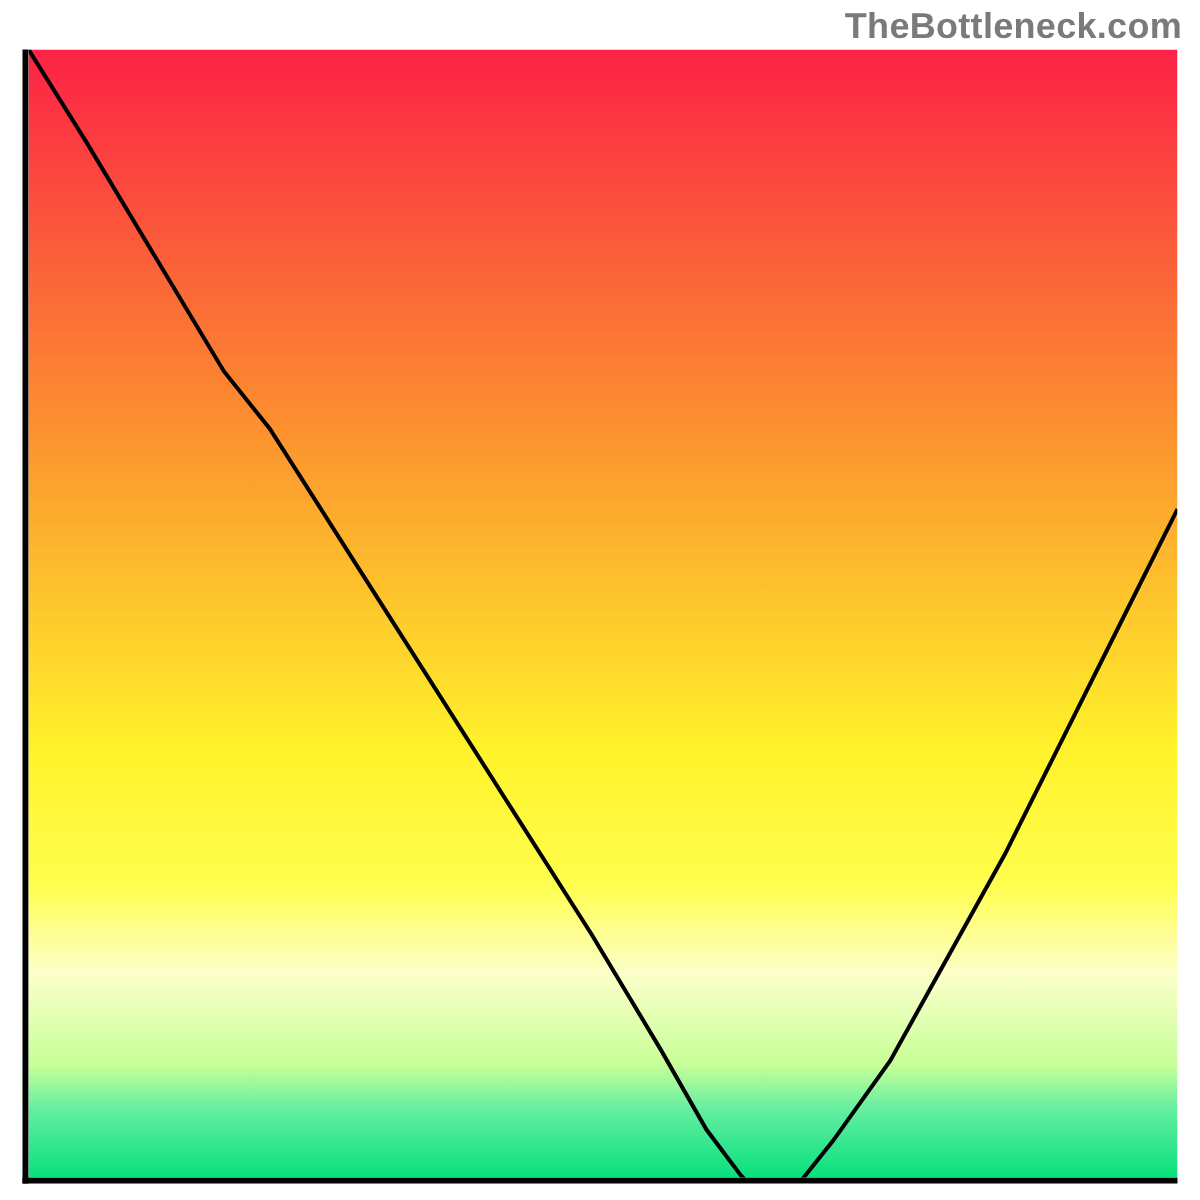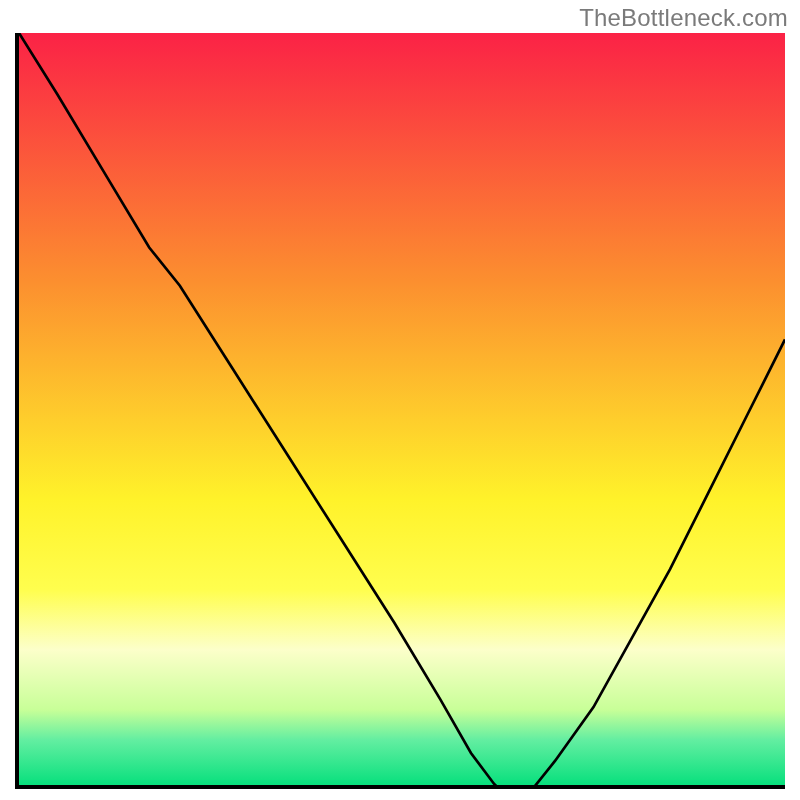"TheBottleneck.com" .watermark { font-weight: 400 -> 700 }
